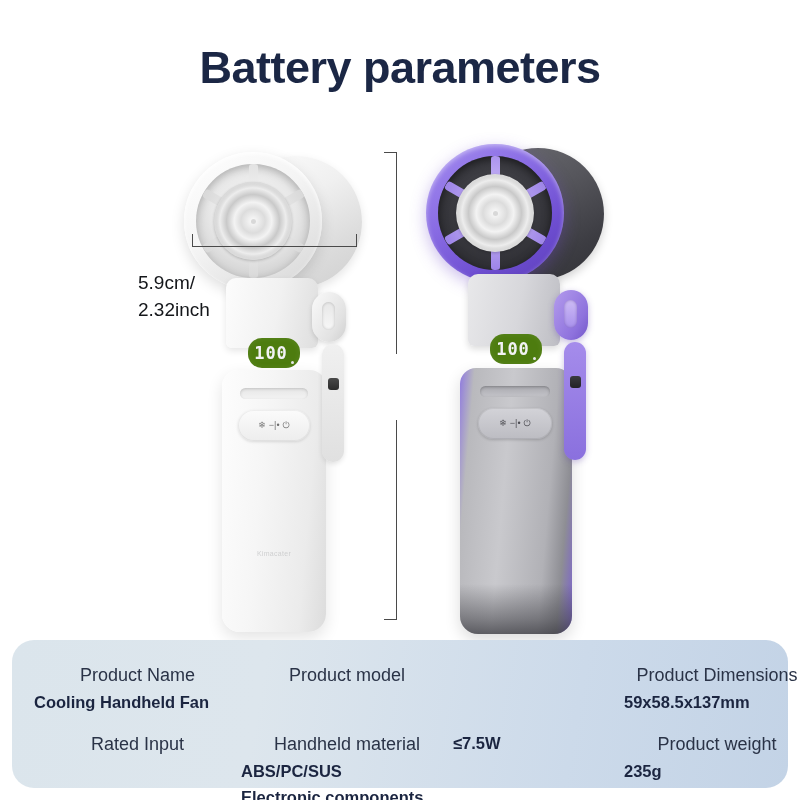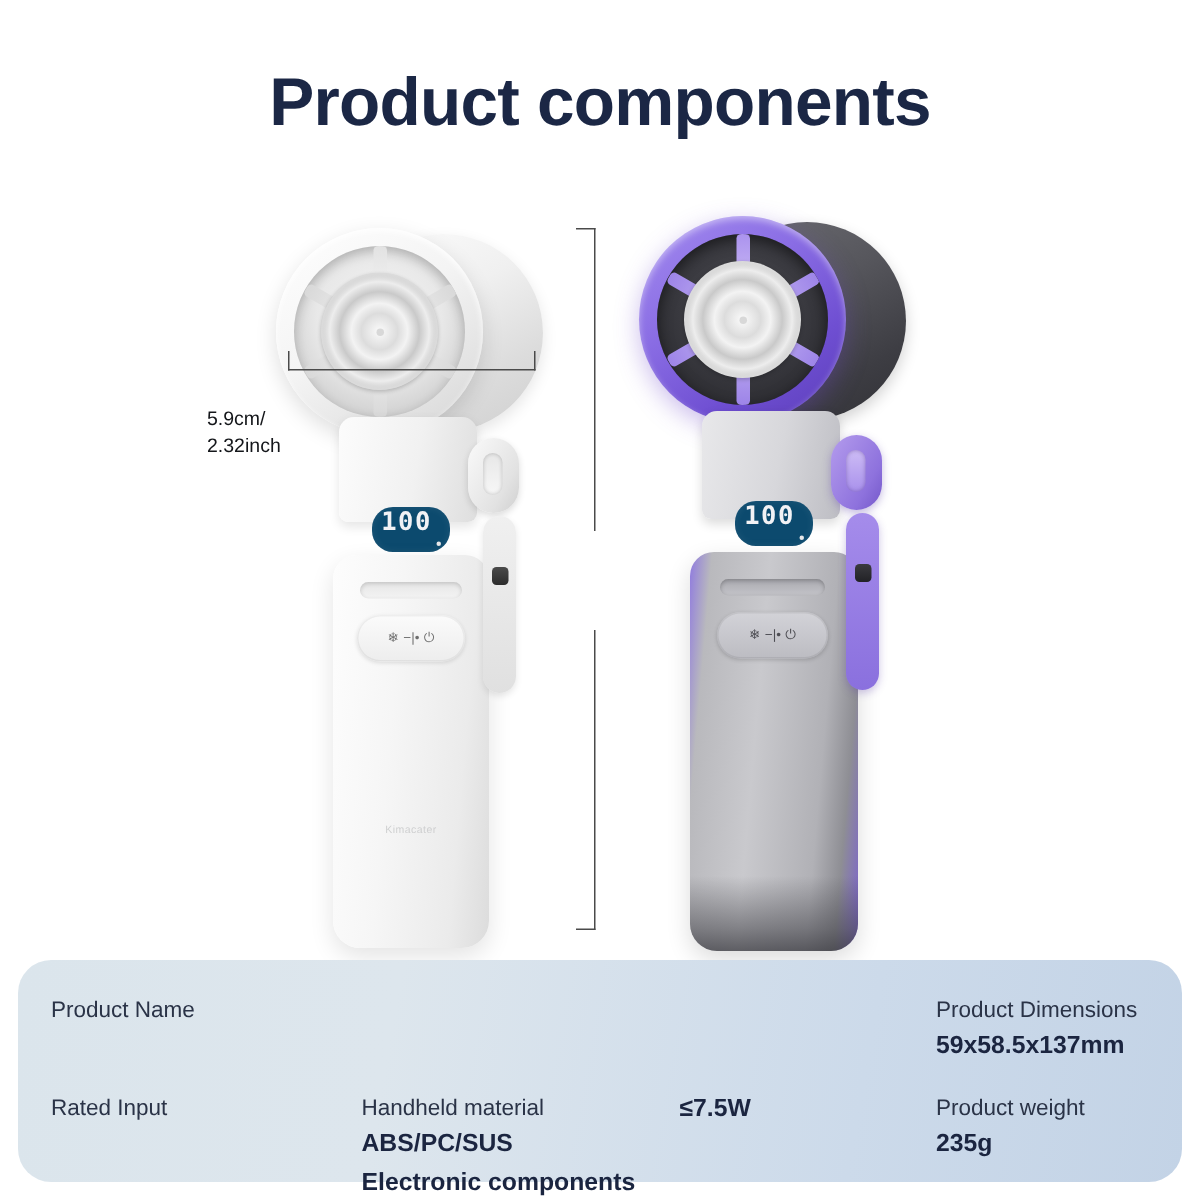"Product components" div { text: Product components -> Battery parameters }
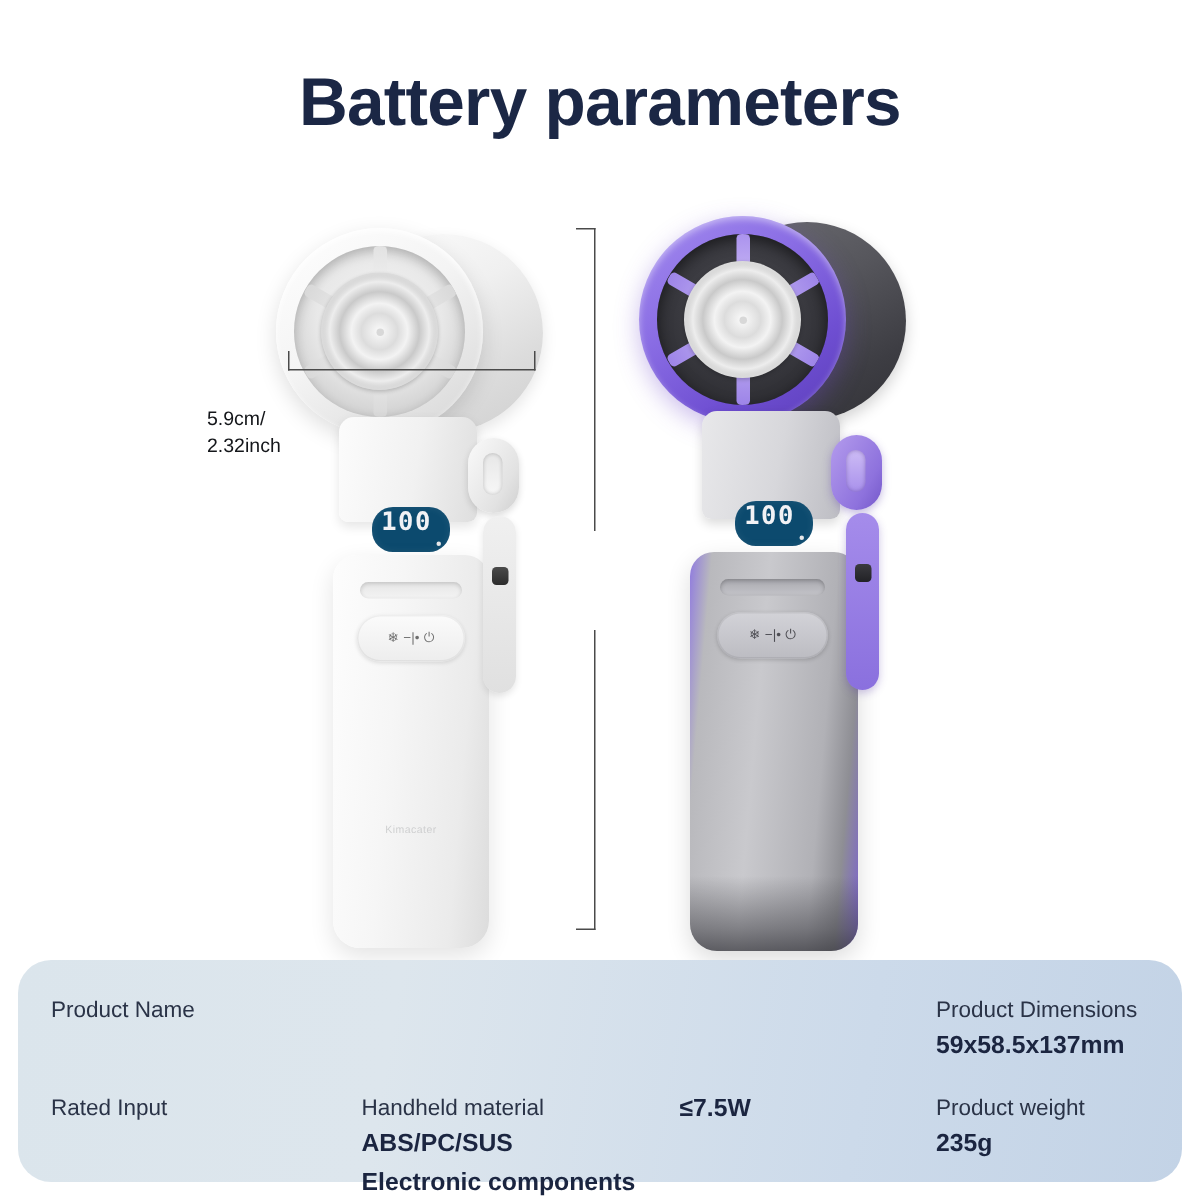"5.9cm/" .dim-label { font-size: 13px -> 19px }
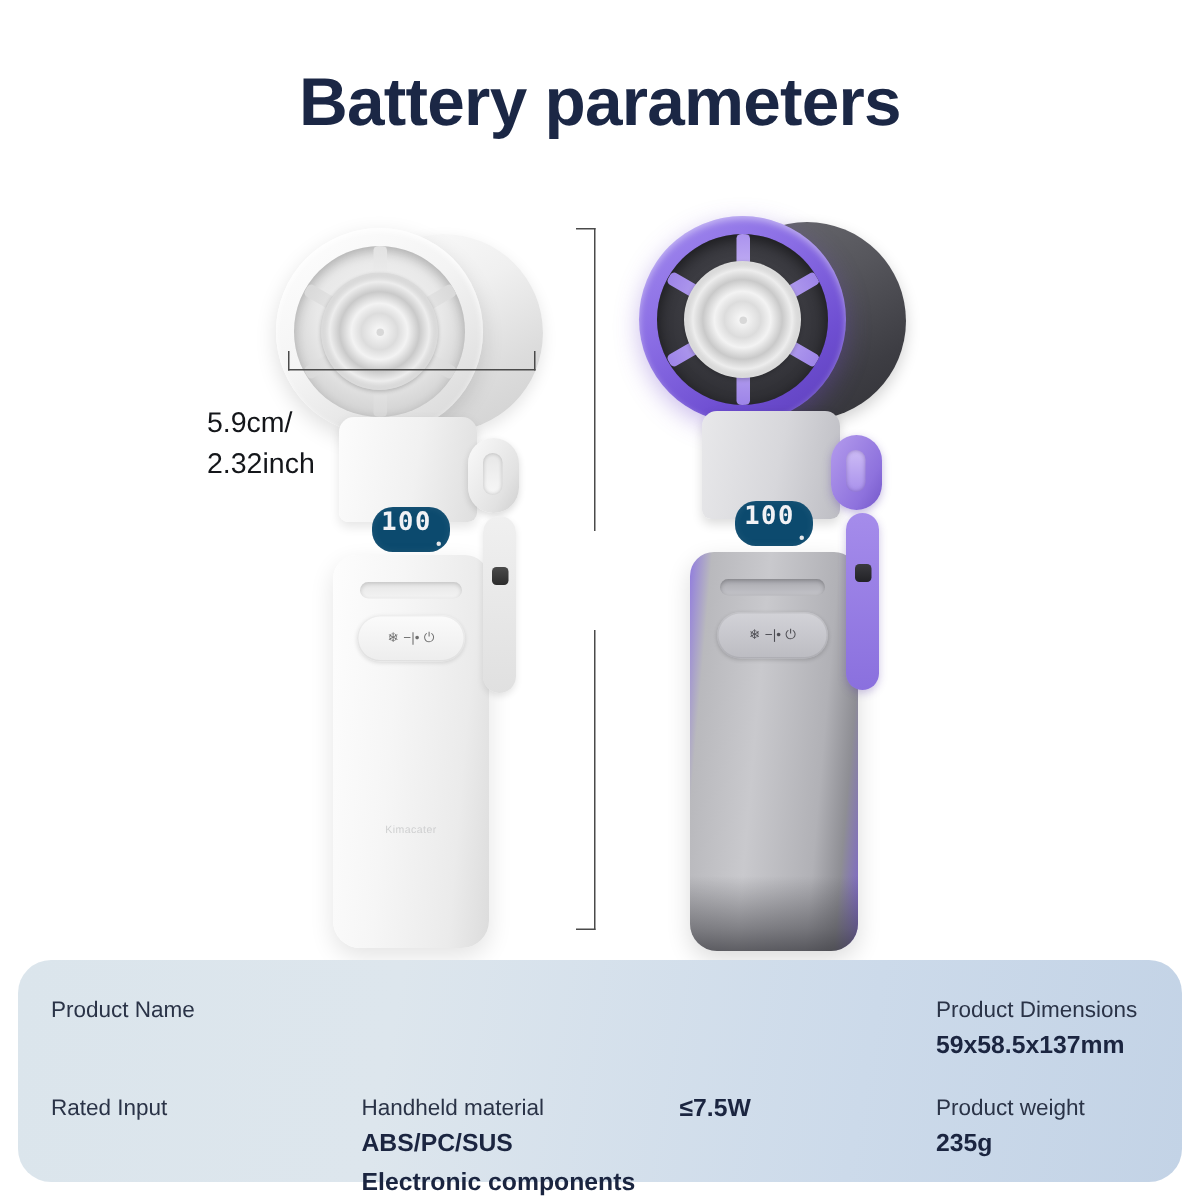"100" .led { align-items: none -> center; background: #0c4a6e -> #4d7c0f }
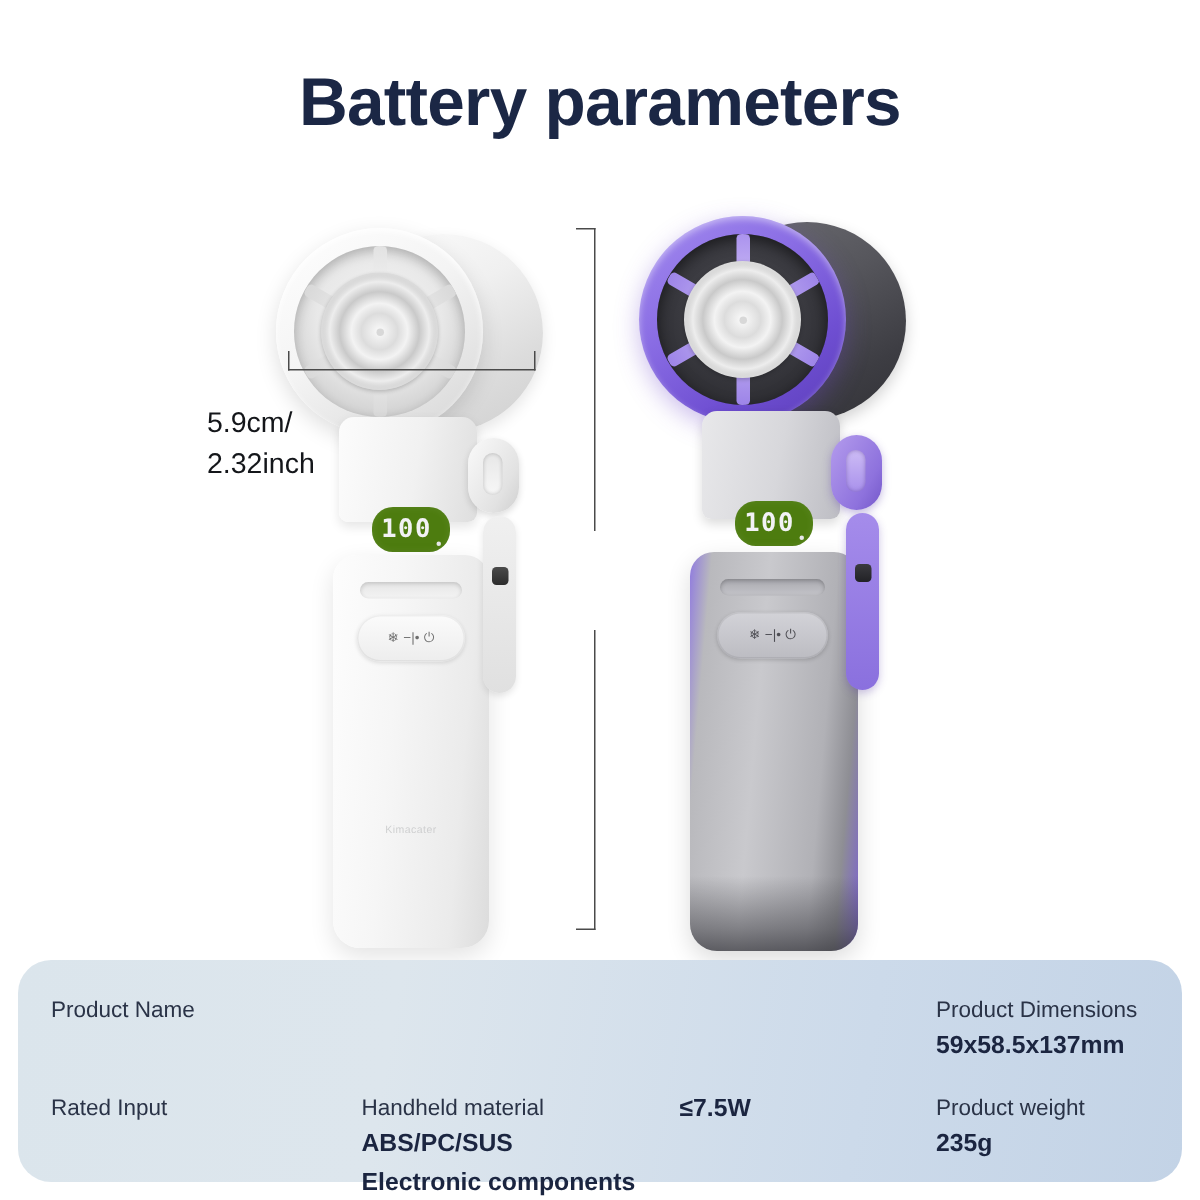"Product Name" .spec-label { font-size: 15px -> 18px; text-align: none -> center }
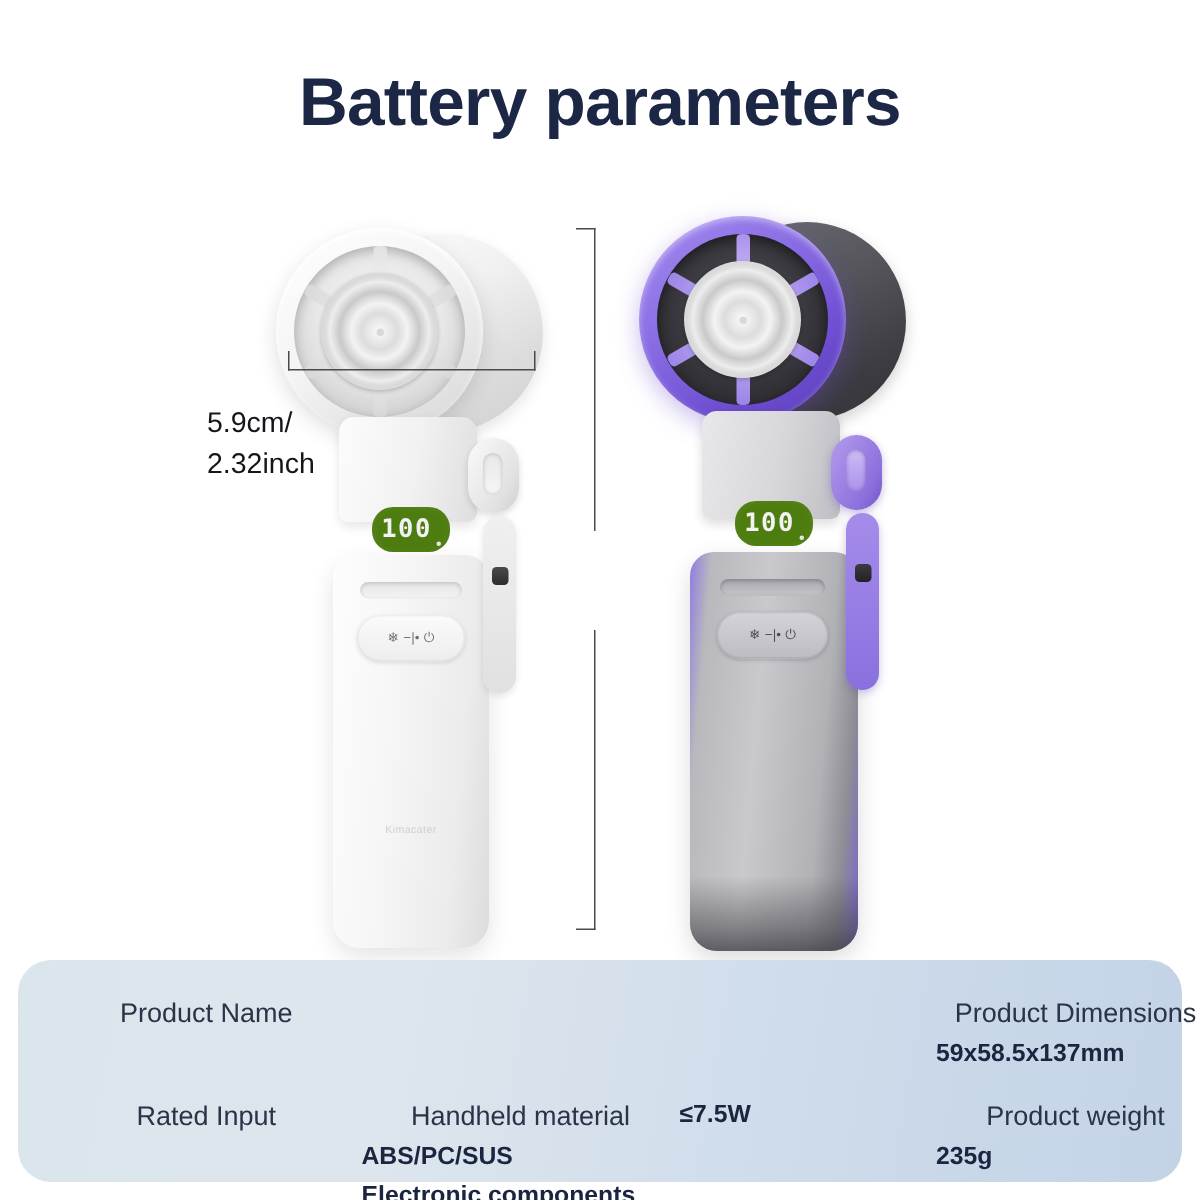"Product model" div.spec-label { html: none -> <div>Product model</div> }
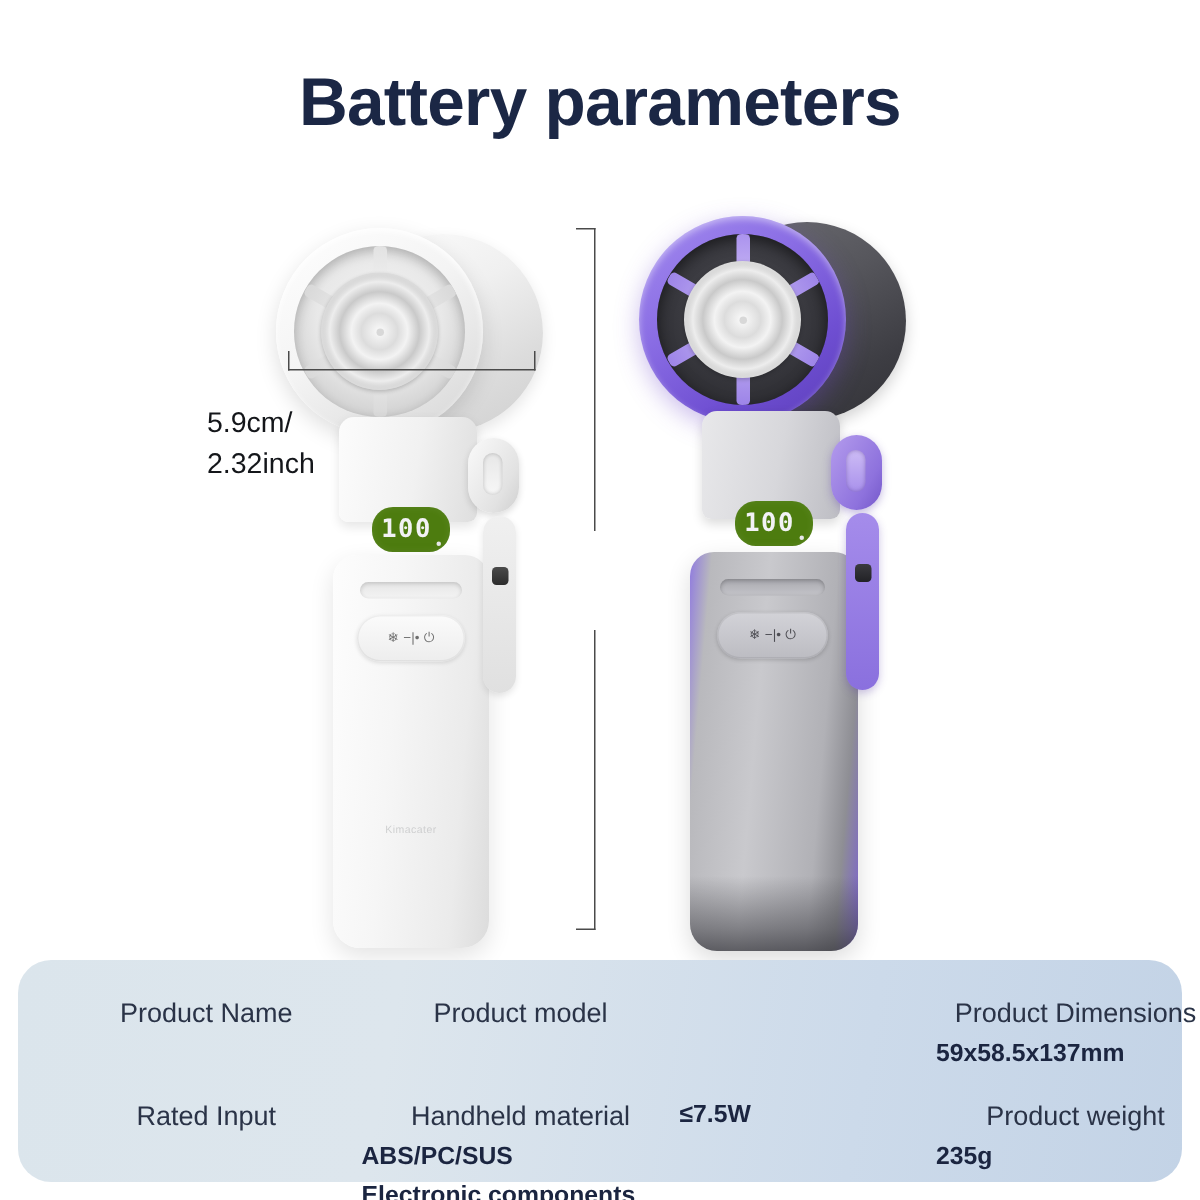"Cooling Handheld Fan" div.spec-value { html: none -> <div>Cooling Handheld Fan</div> }
